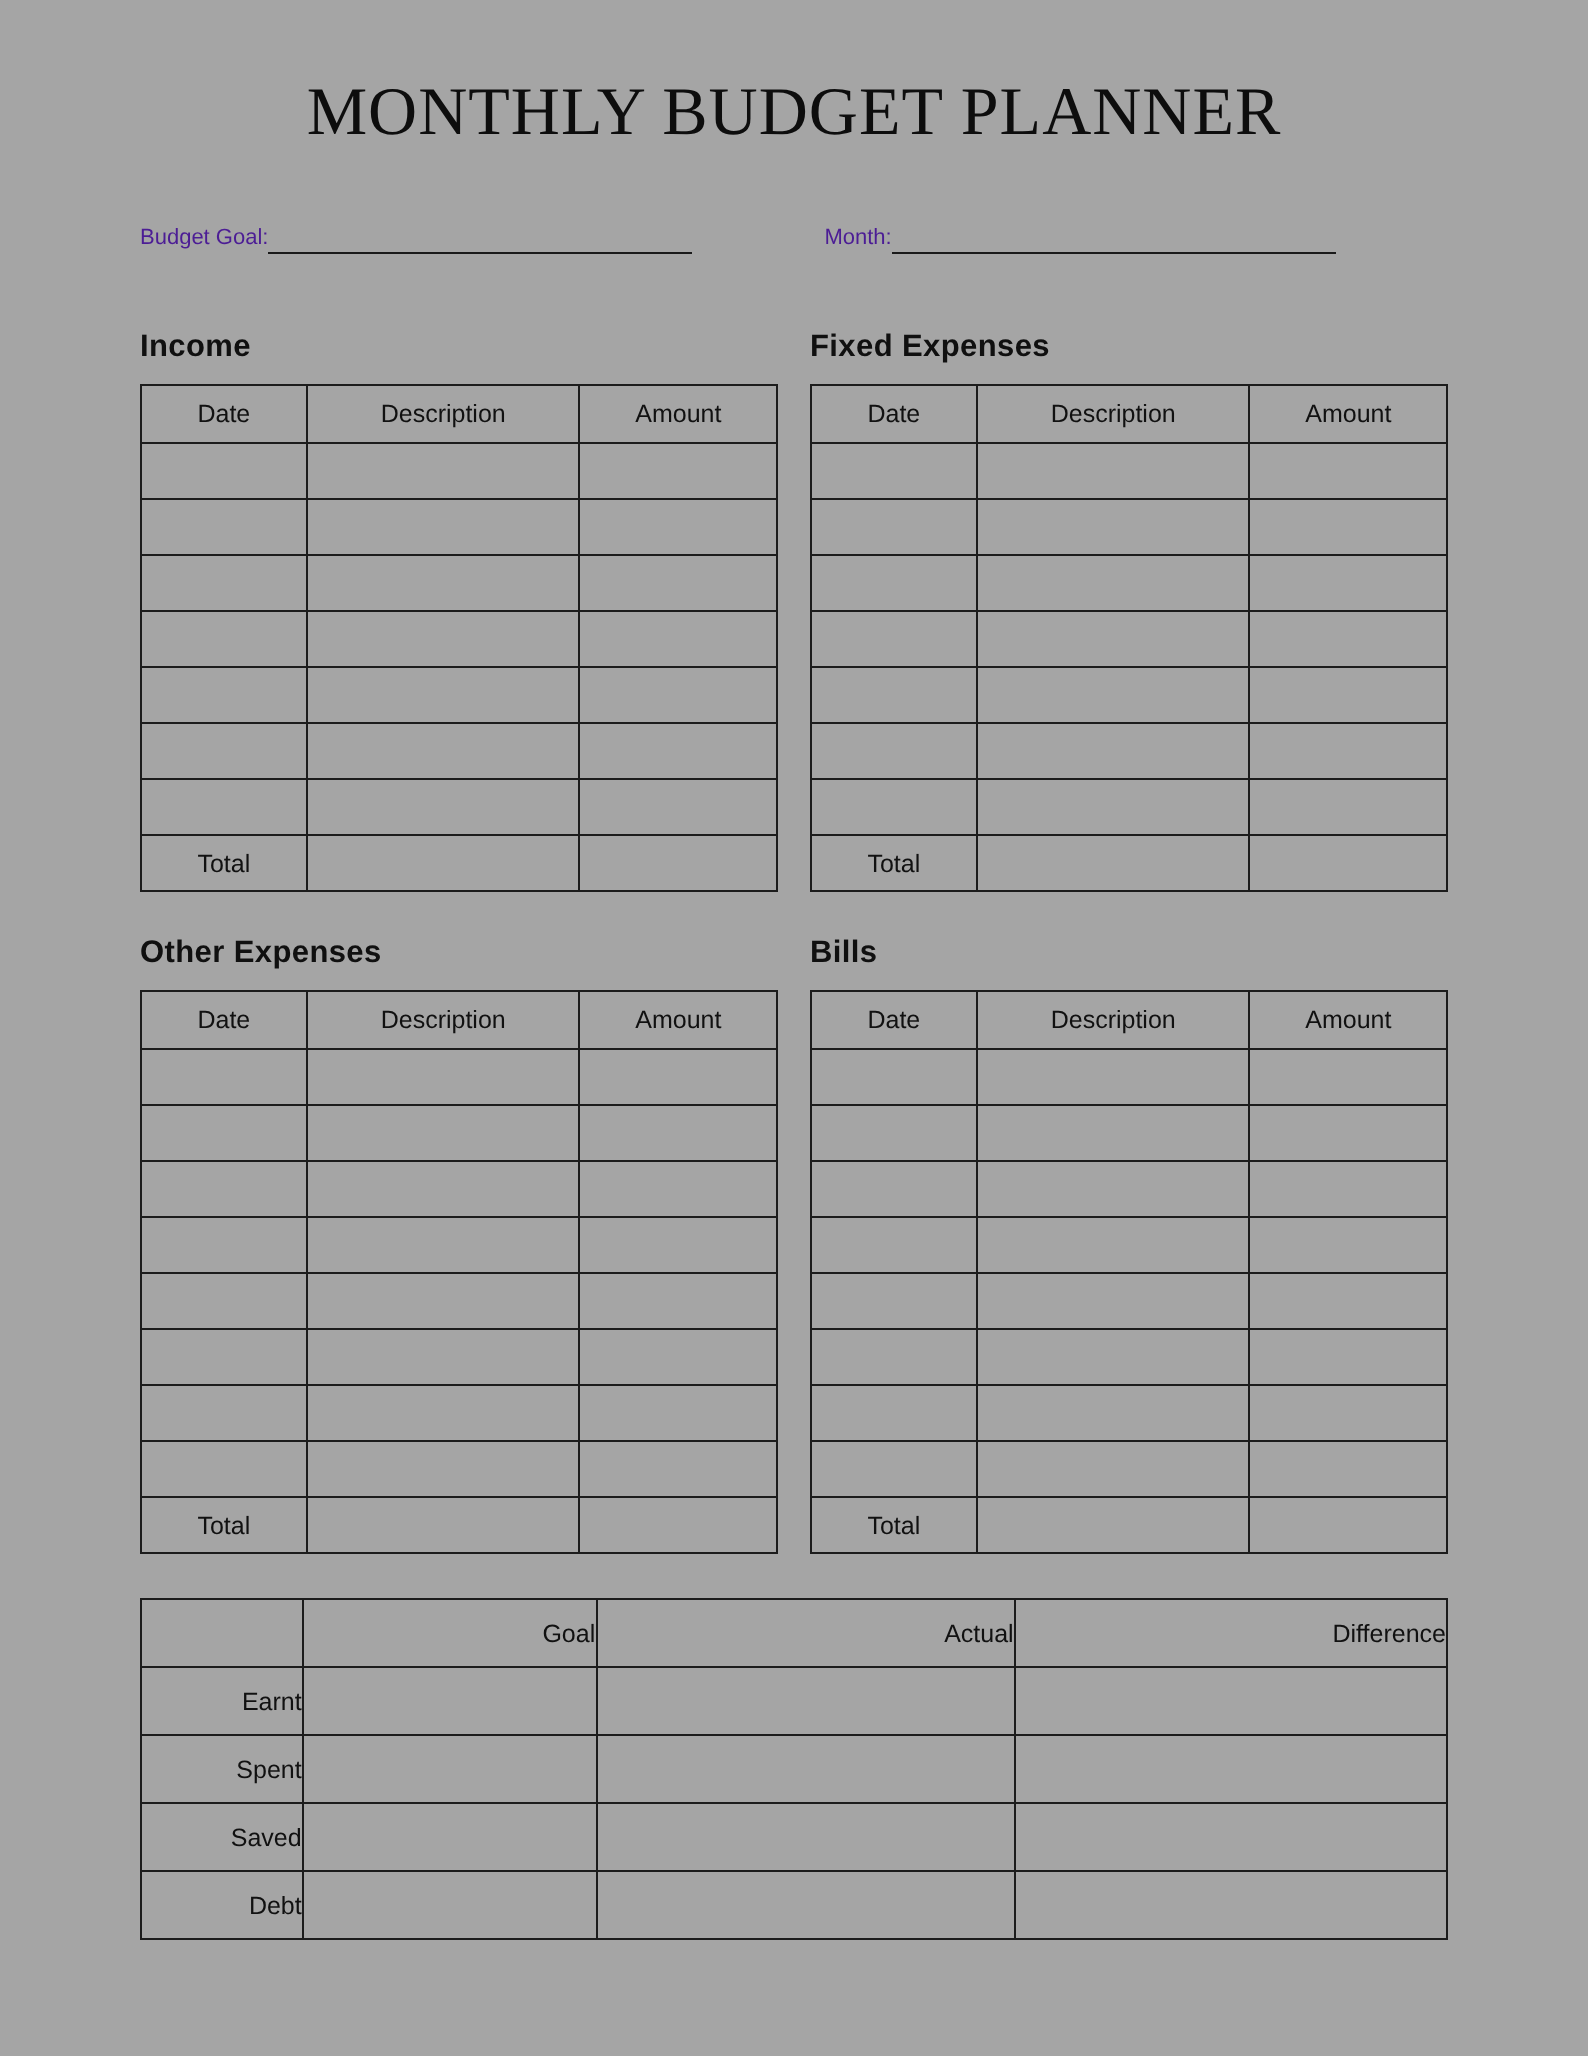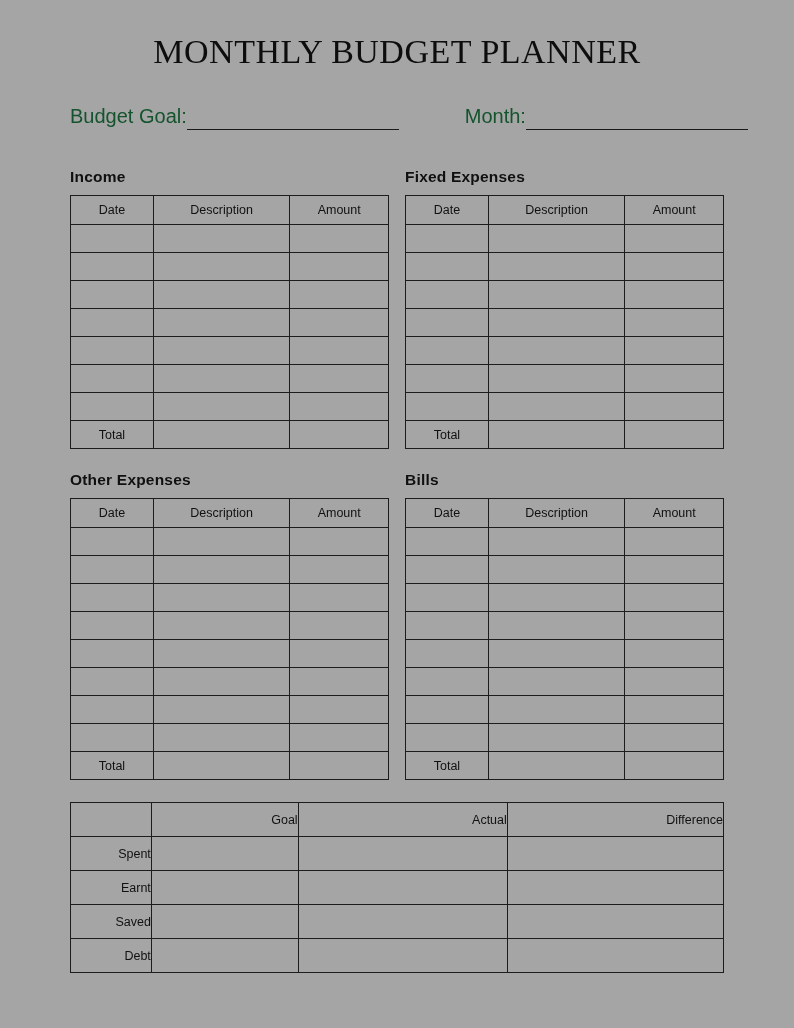"MONTHLY BUDGET PLANNER" .title { margin: 12px -> 0; padding-top: 21px -> 38px }
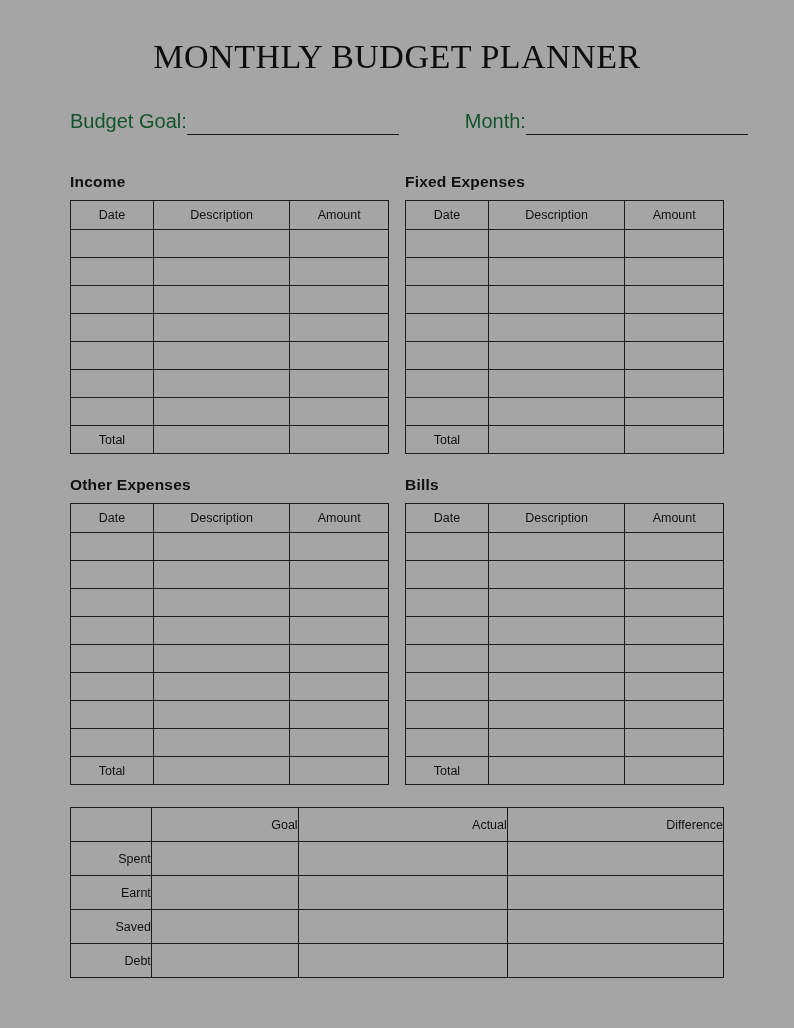"Budget Goal:" .meta-label { color: #14532d -> #4c1d95; font-size: 20px -> 11px }
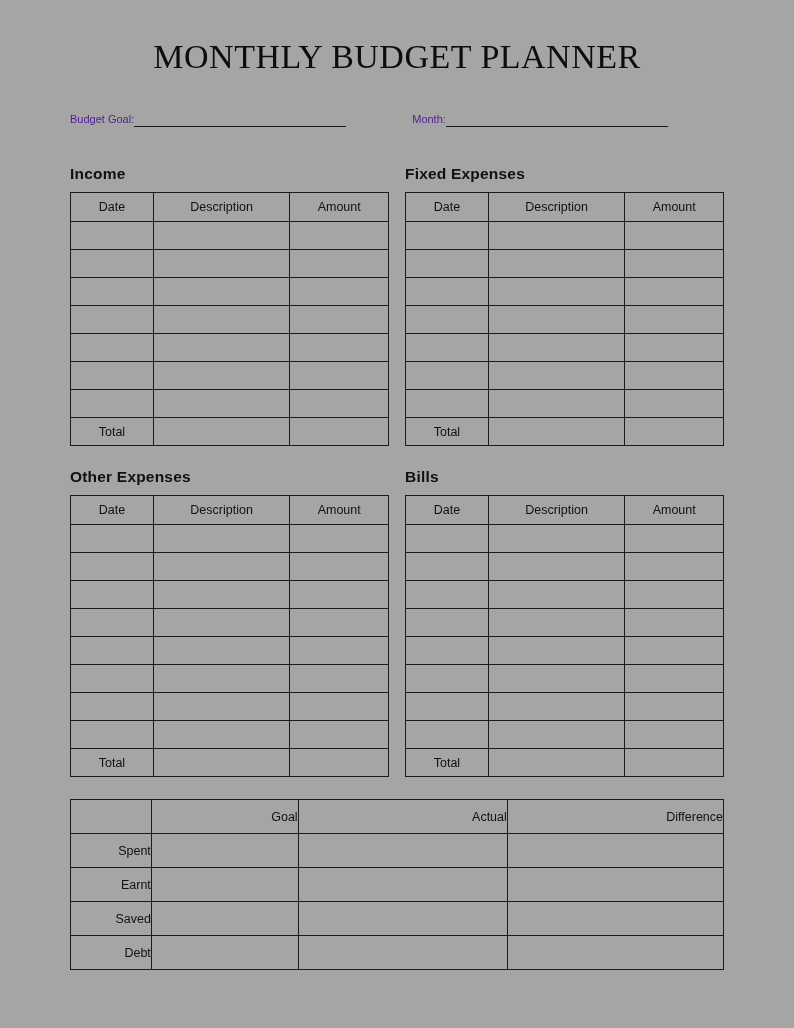"Spent" tr { order: before "Earnt" -> after "Earnt" }
